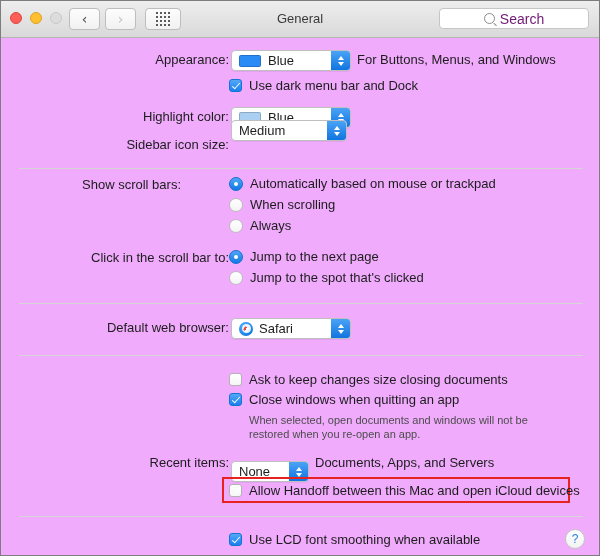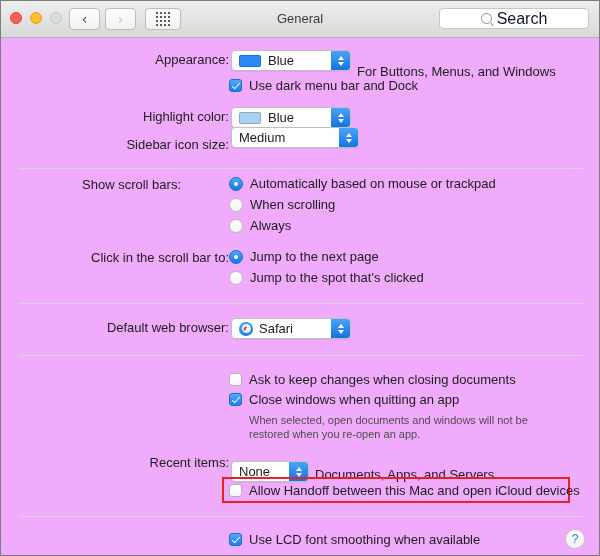"Search" .searchfield .splace { color: #0f172a -> #701a75; font-size: 16px -> 14px }
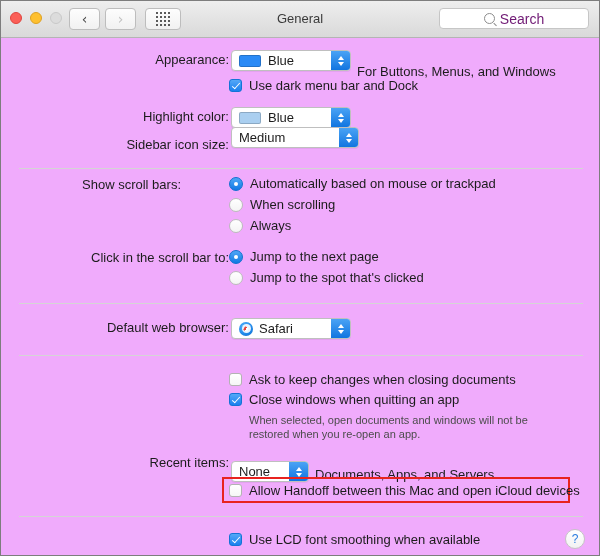"For Buttons, Menus, and Windows" .trail { margin-top: 12px -> none }
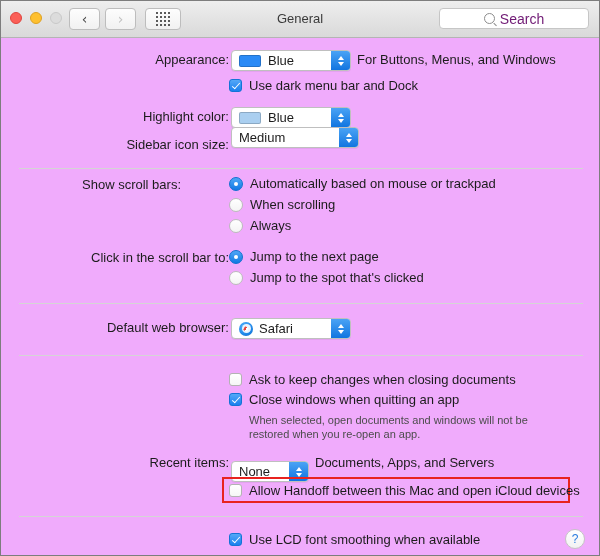"Medium" div.popup { top: 89px -> 82px; width: 128px -> 116px }
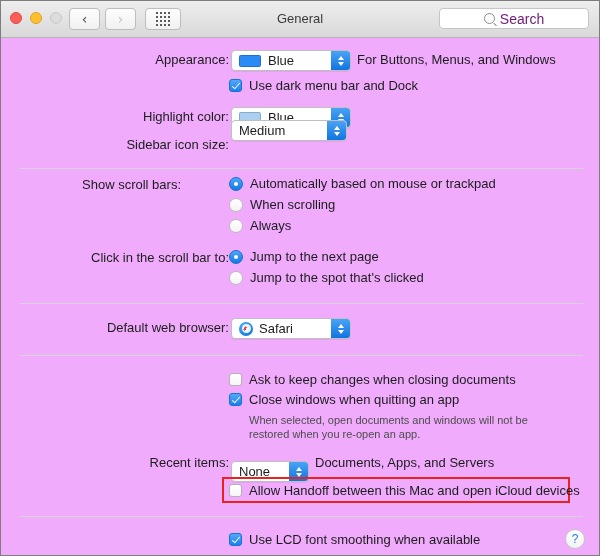"Ask to keep changes when" span.cblabel { text: when -> size }
